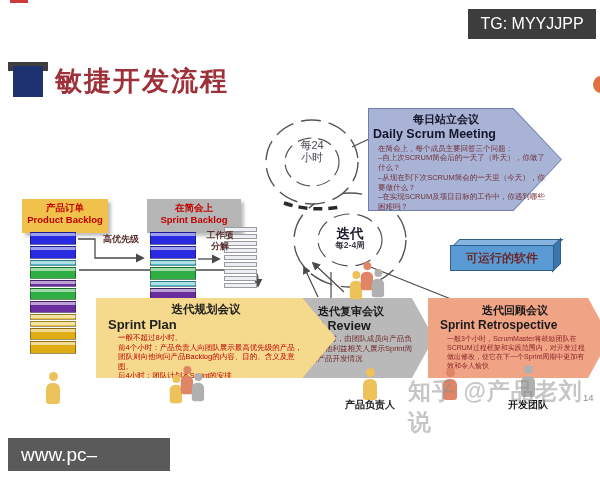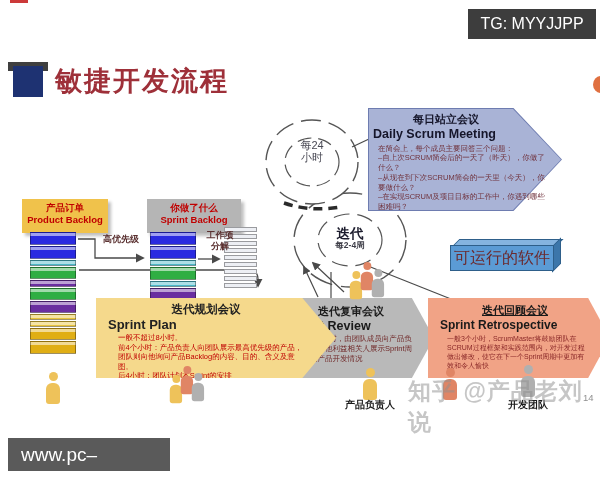"你做了什么" div { text: 你做了什么 -> 在简会上 }
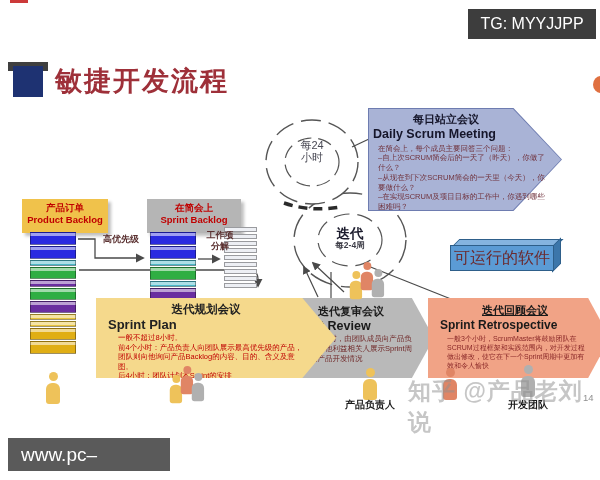"可运行的软件" .software-box { font-size: 16px -> 12px; font-weight: normal -> bold }
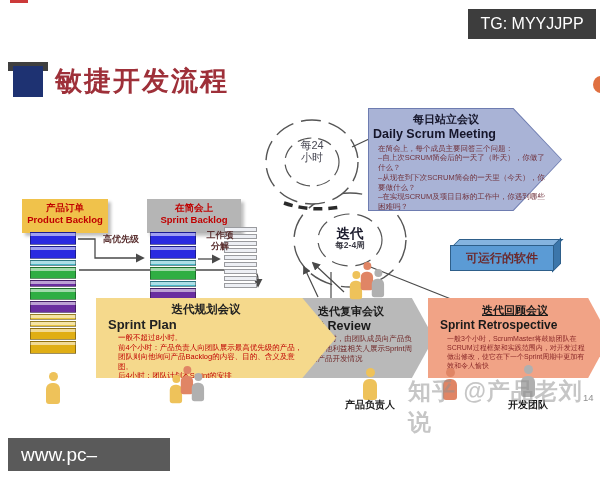"迭代回顾会议" .retro-arrow .m-title-cn { text-decoration: underline -> none }
